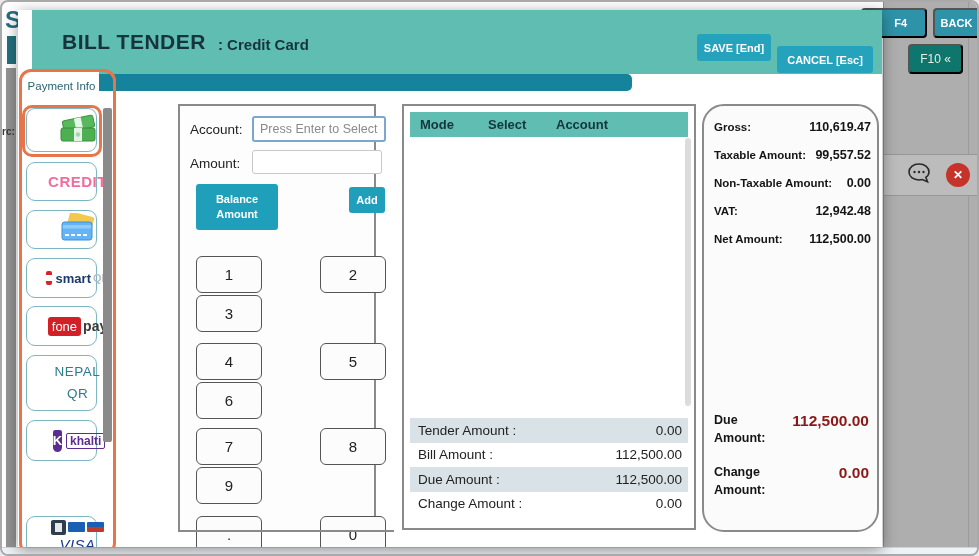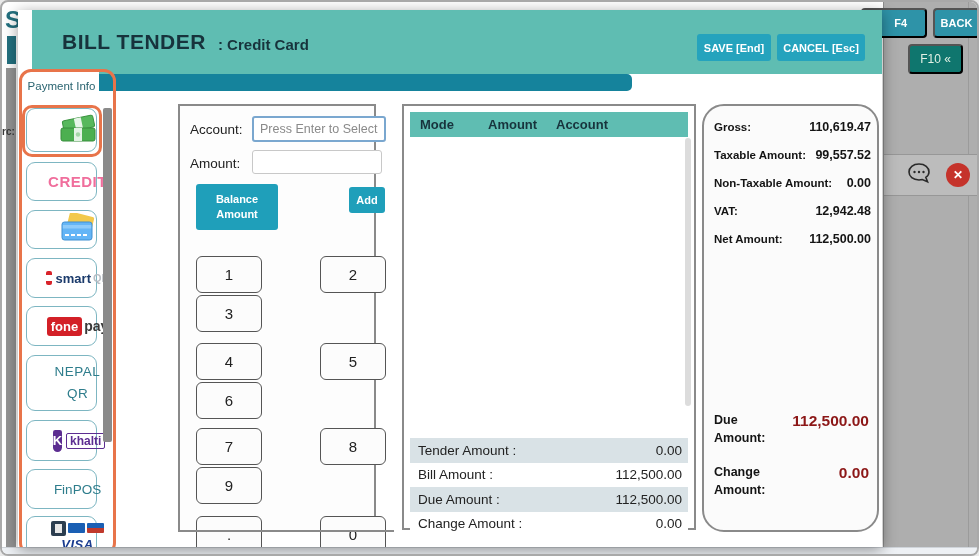"CANCEL [Esc]" .btn-cancel { top: 24px -> 36px; width: 88px -> 96px }
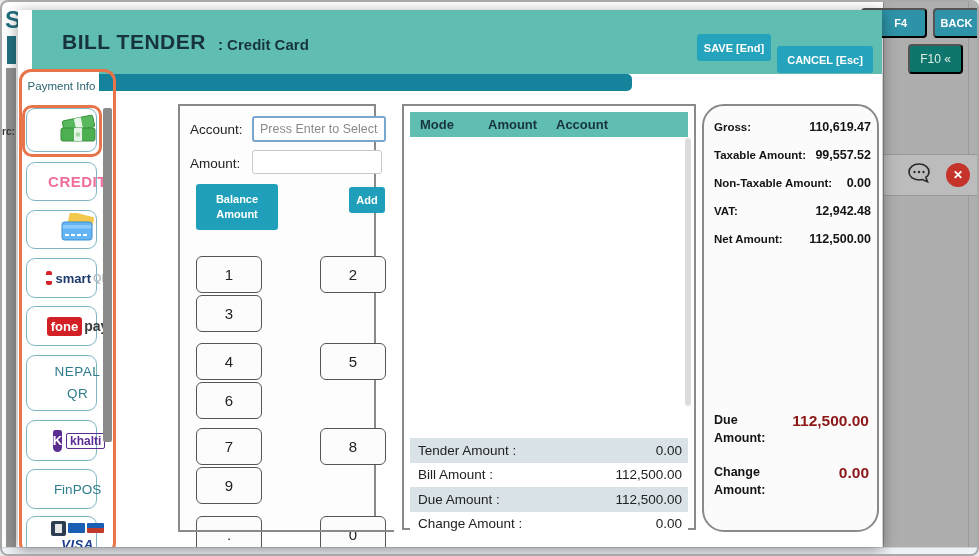"Amount" span.tt-col-amount { text: Amount -> Select }
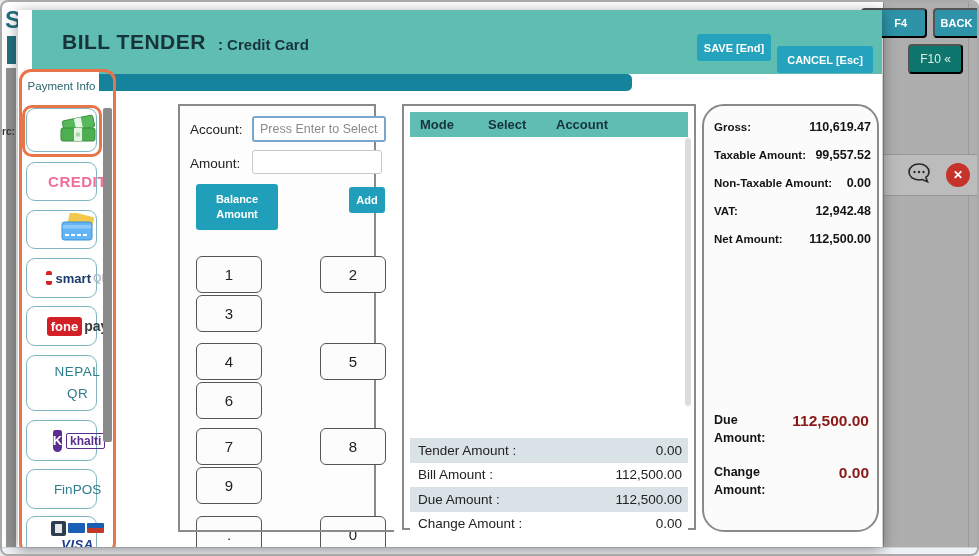"fone" .fone-box { font-weight: bold -> normal }
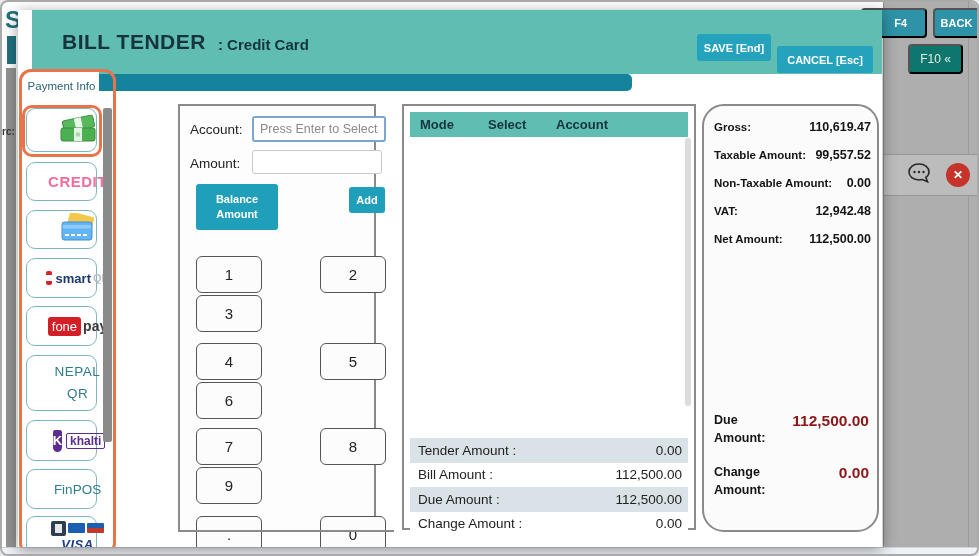"Tender Amount :" .tt-summary { top: 332px -> 312px }
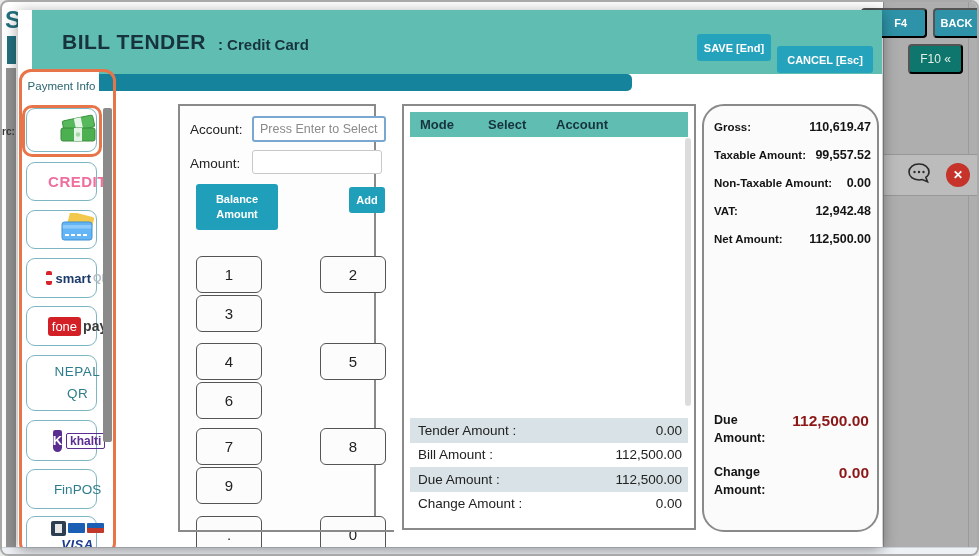"FinPOS" button.pay-btn { html: <button>FinPOS</button> -> none }
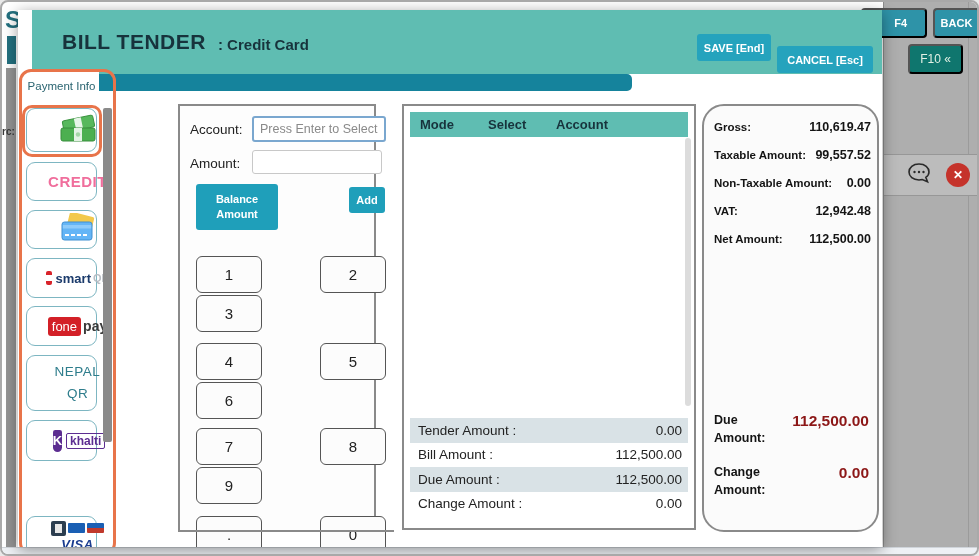"VISA" .visa { font-size: 13px -> 15px; font-weight: bold -> normal }
